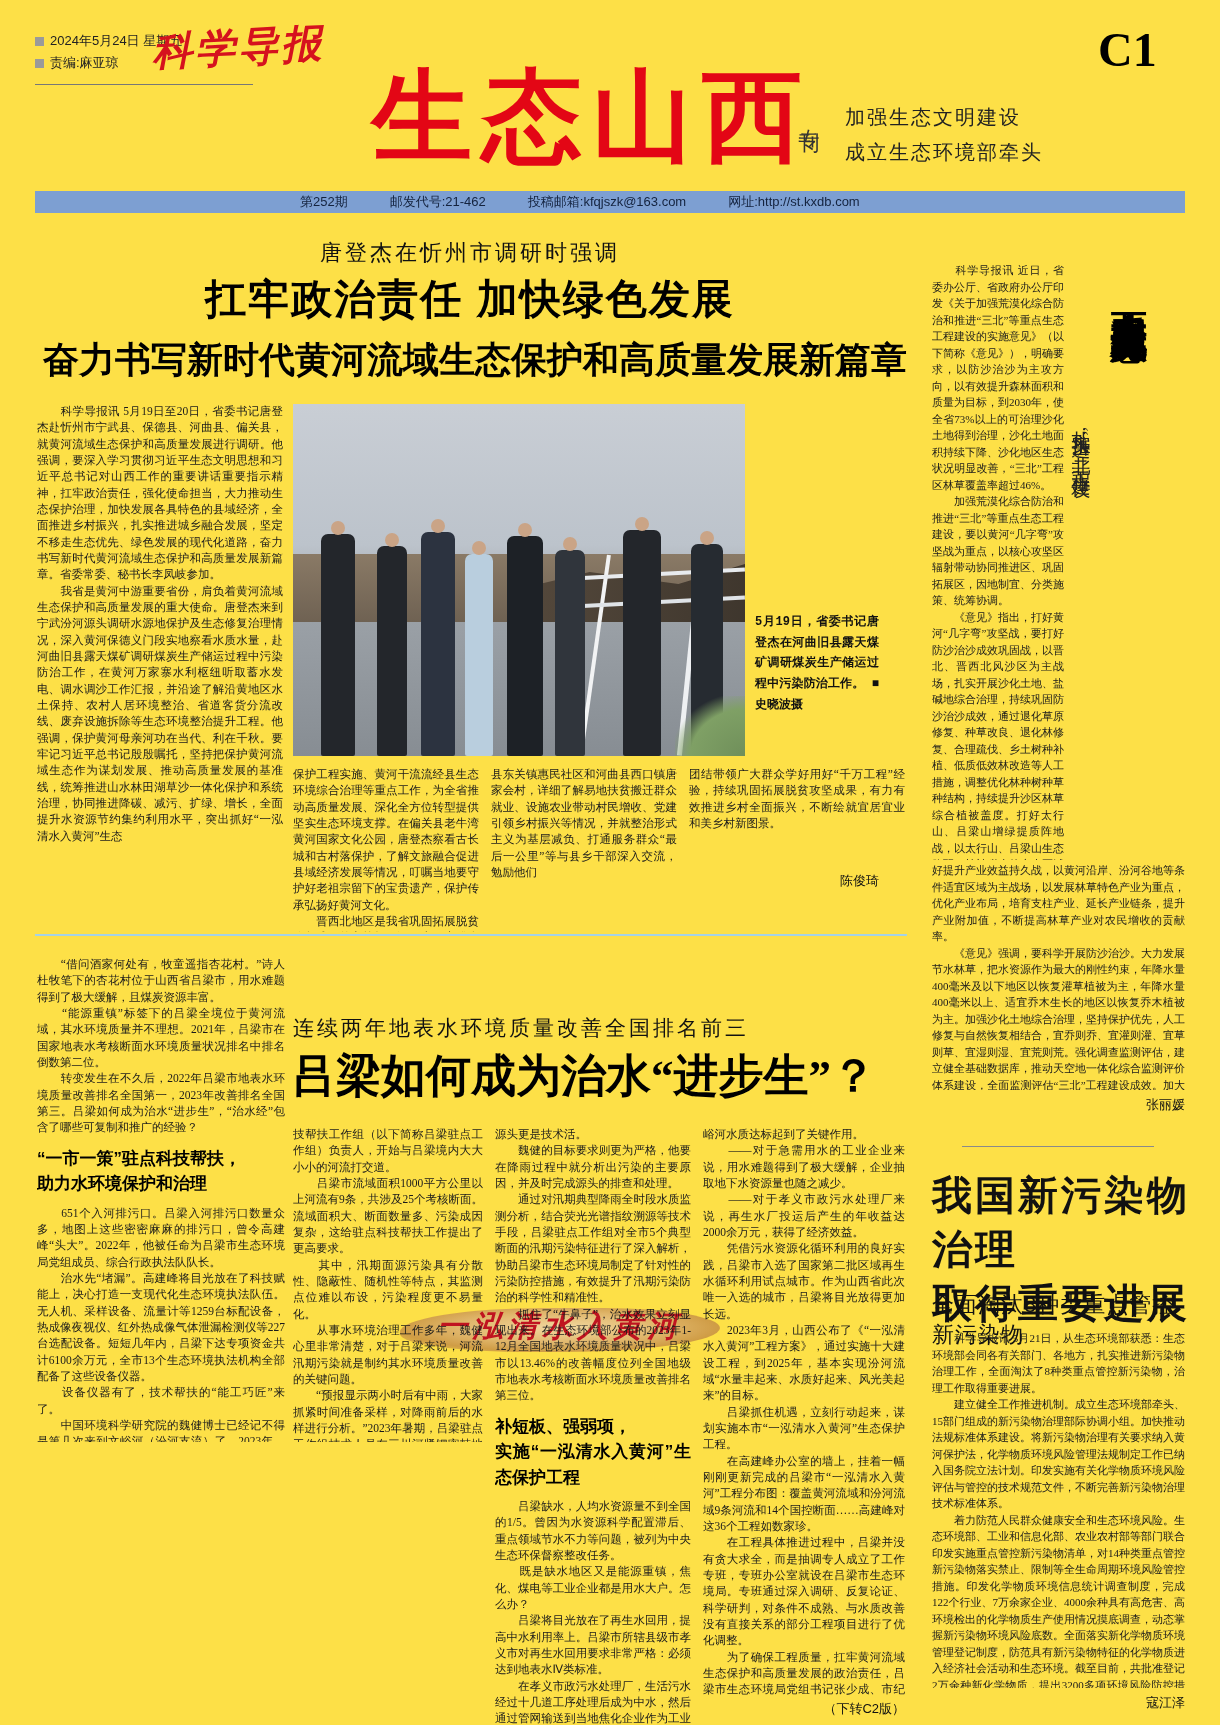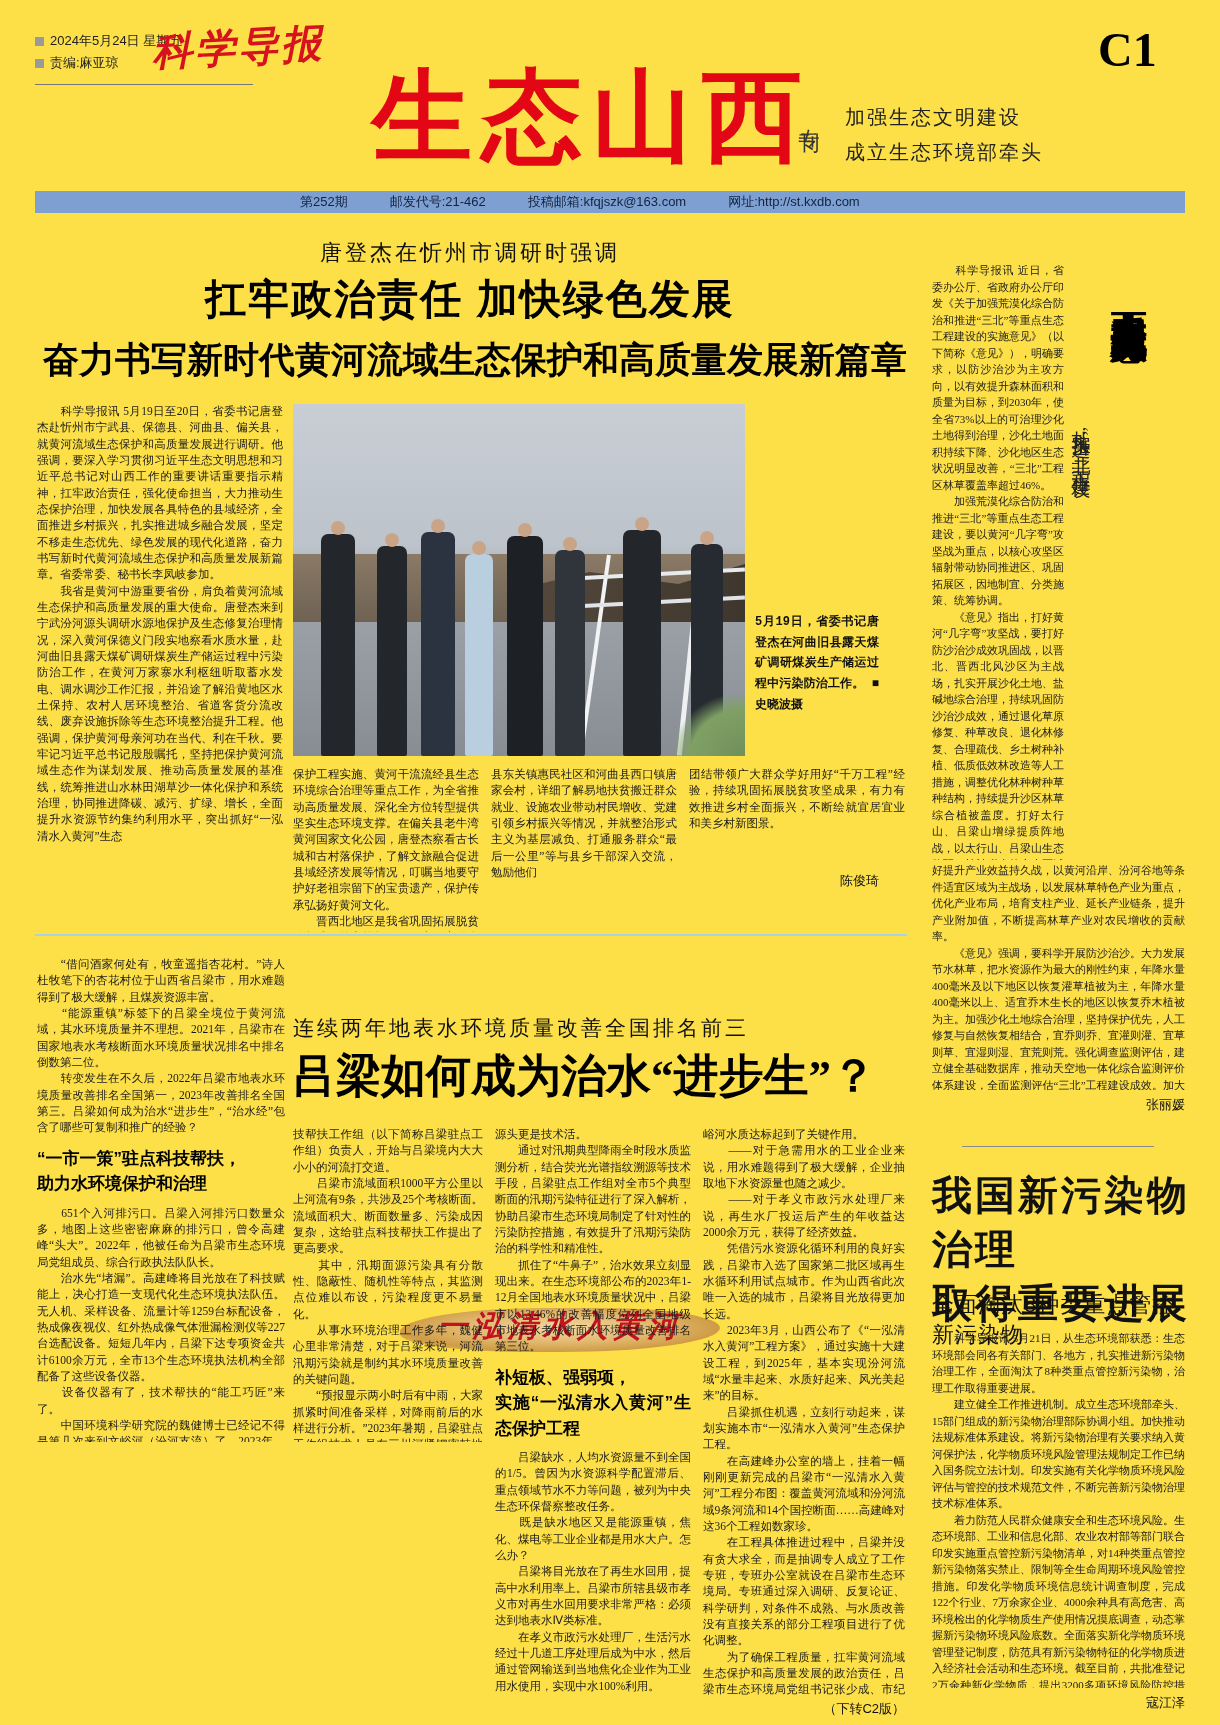"魏健的目标要求则更为严格，他要在降雨过程中就分析出污染的主要原因，并及时完成源头" p { html: none -> <p> 魏健的目标要求则更为严格，他要在降雨过程中就分析出污染的主要原因，并及时完成源头的排查和处理。</p> }
